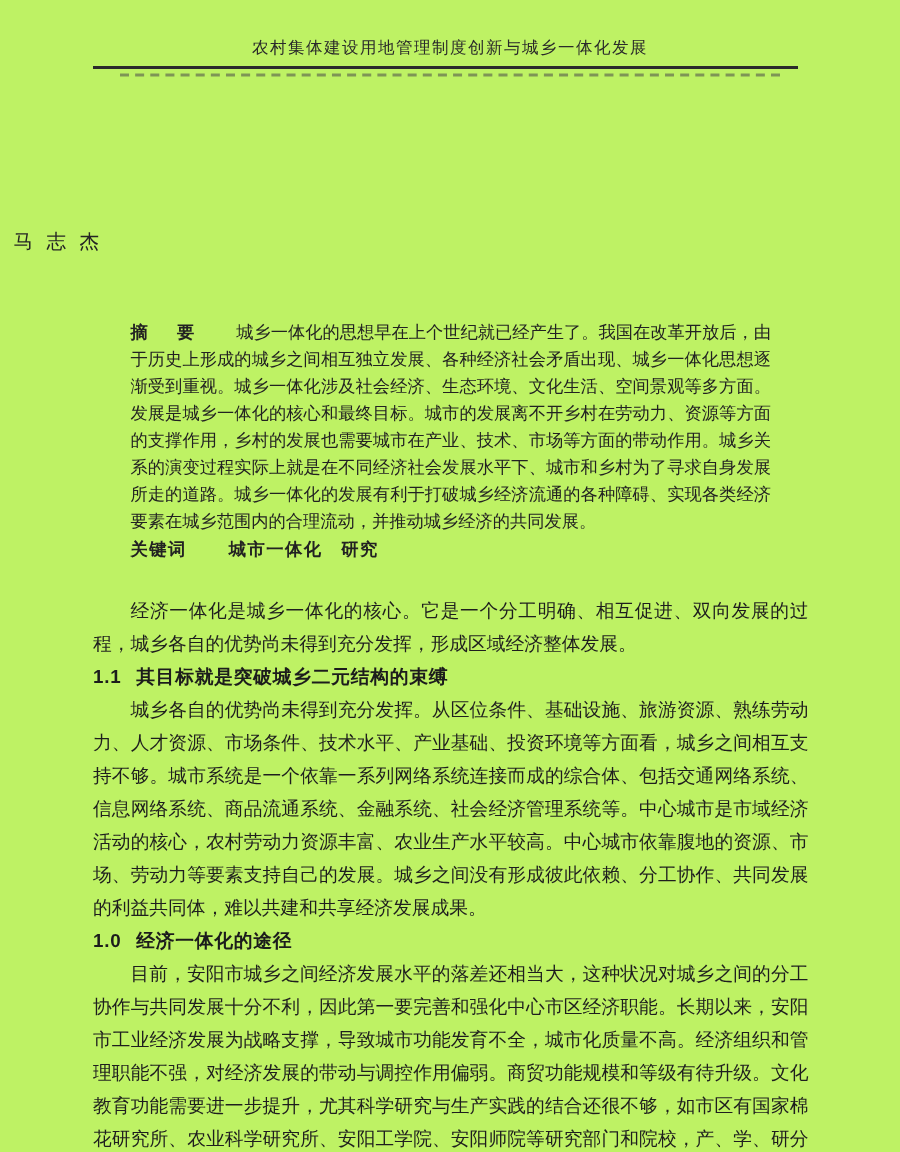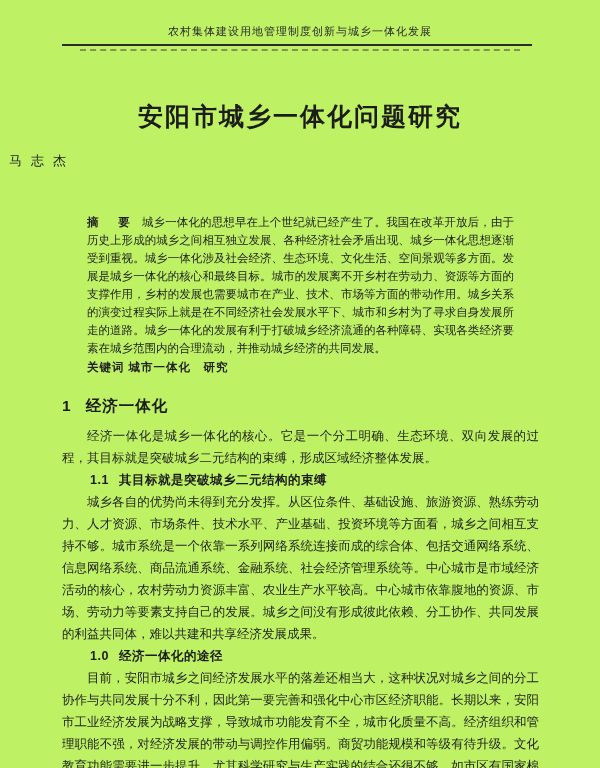"安阳市城乡一体化问题研究" h1.paper-title { html: <h1>安阳市城乡一体化问题研究</h1> -> none }
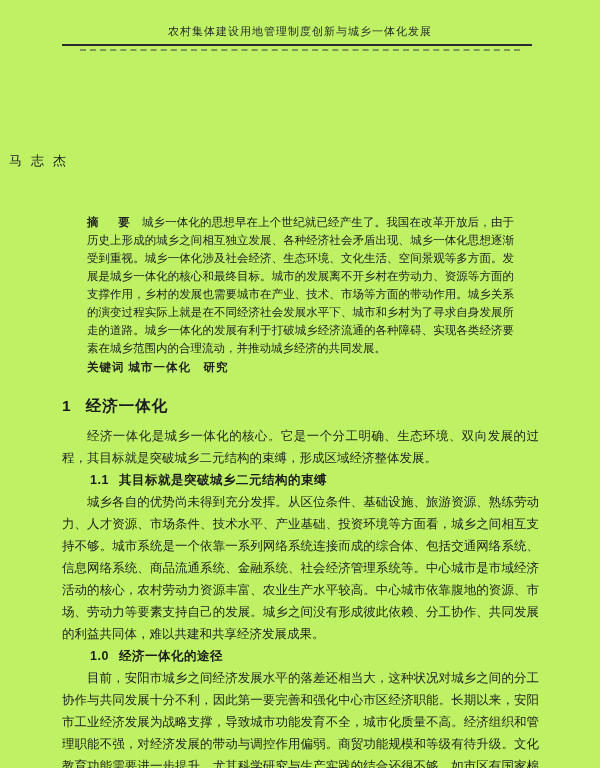"摘 要" .abstract-label { margin-right: 8px -> 24px }
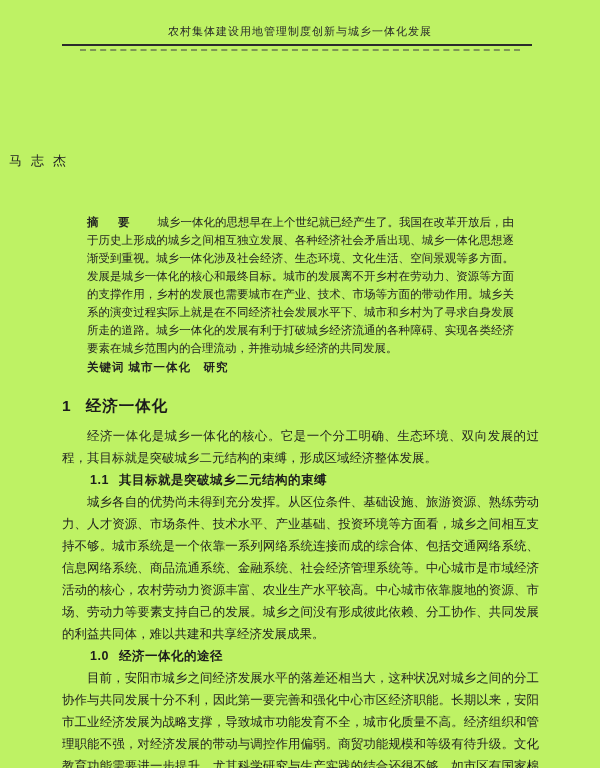"关键词" .keywords-label { margin-right: 4px -> 28px }
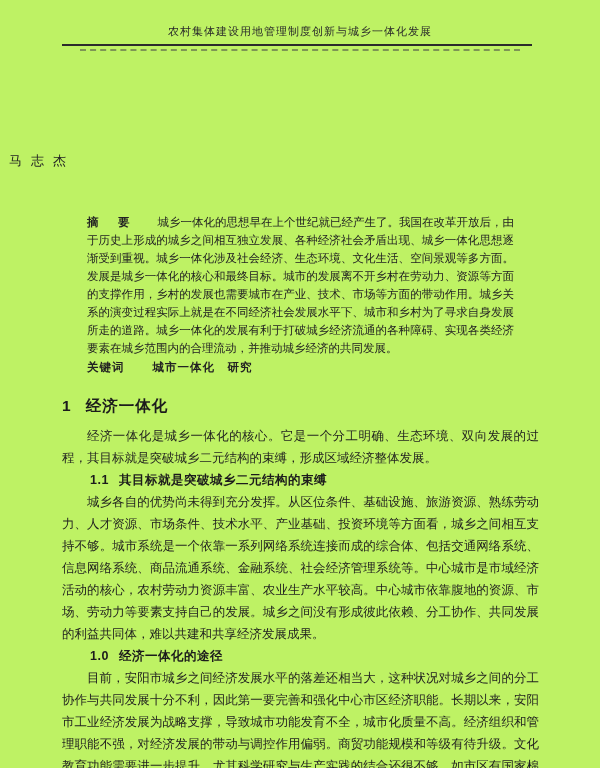"1 经济一体化" h2.section-heading { html: <h2><span>1</span><span>经济一体化</span></h2> -> none }
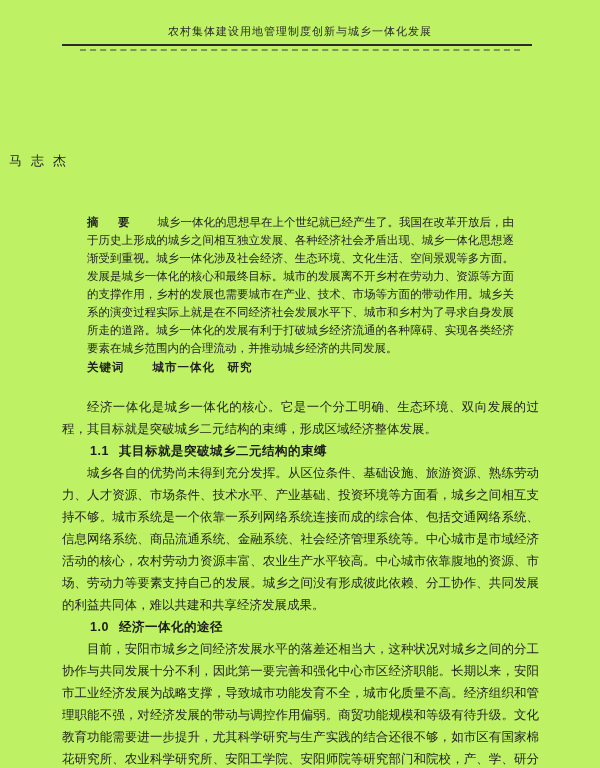"经济一体化是城乡一体化的核心。它是一个分工明确、生态环境、双向发展的过程，其目标" p { text: 生态环境、双向发展的过程，其目标就是突破城乡二元结构的束缚 -> 相互促进、双向发展的过程，城乡各自的优势尚未得到充分发挥 }
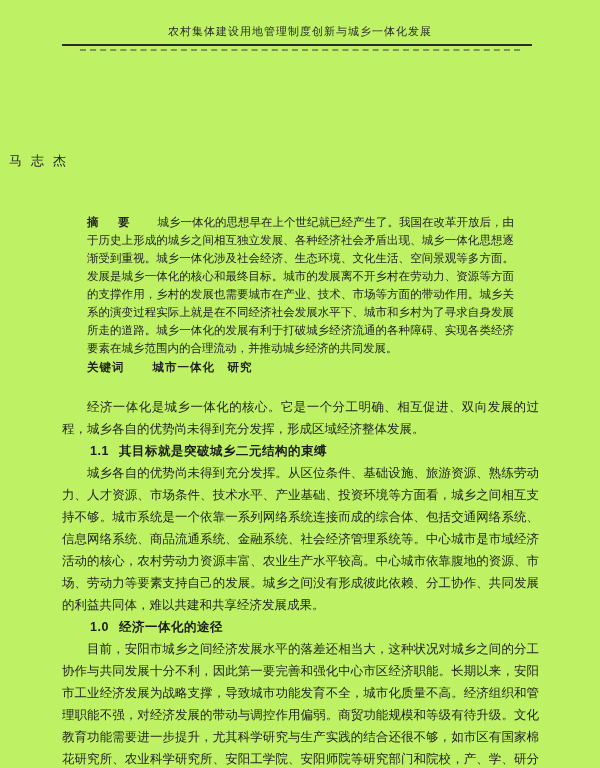"1.1" .subsection-num { margin-left: 28px -> none }
